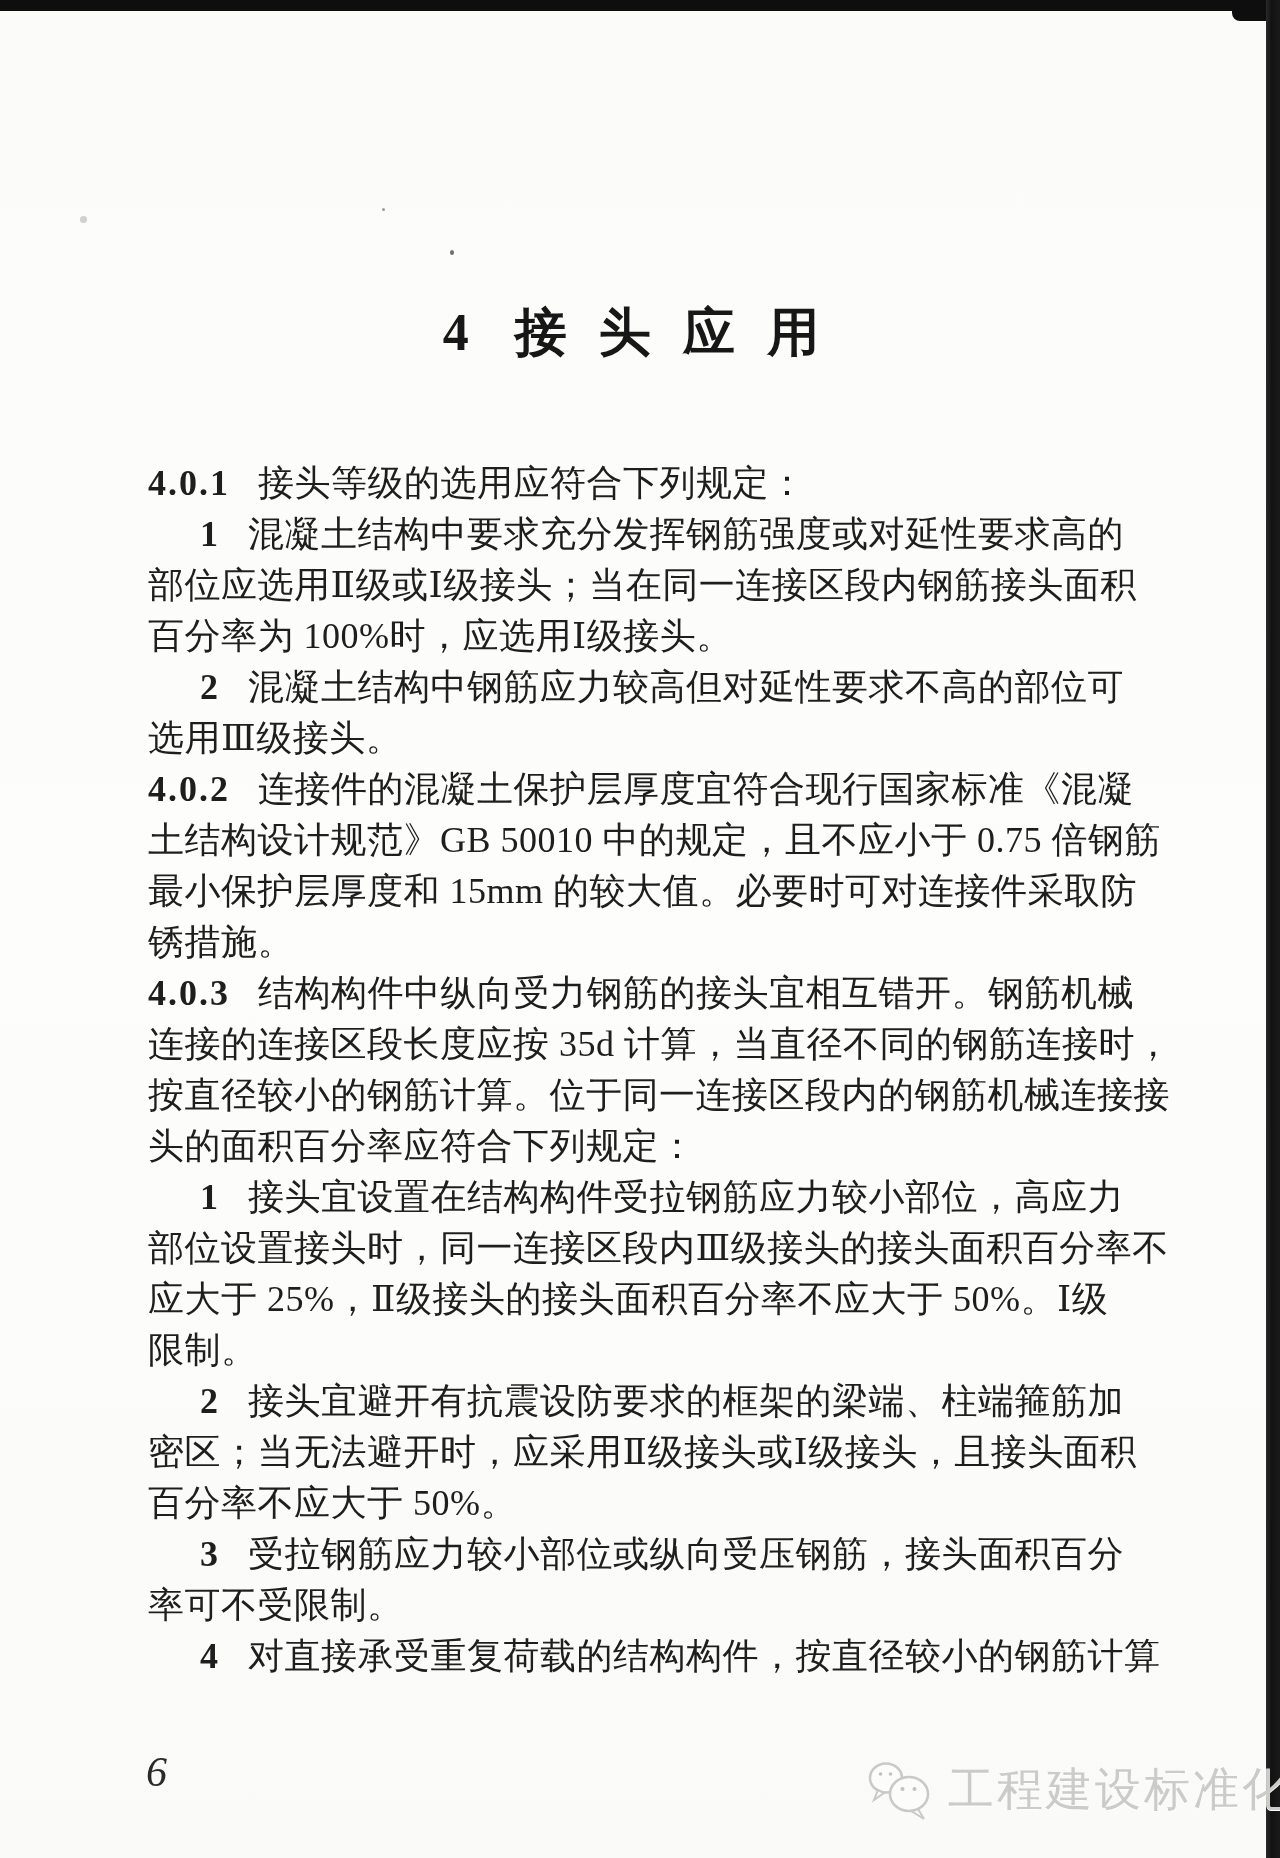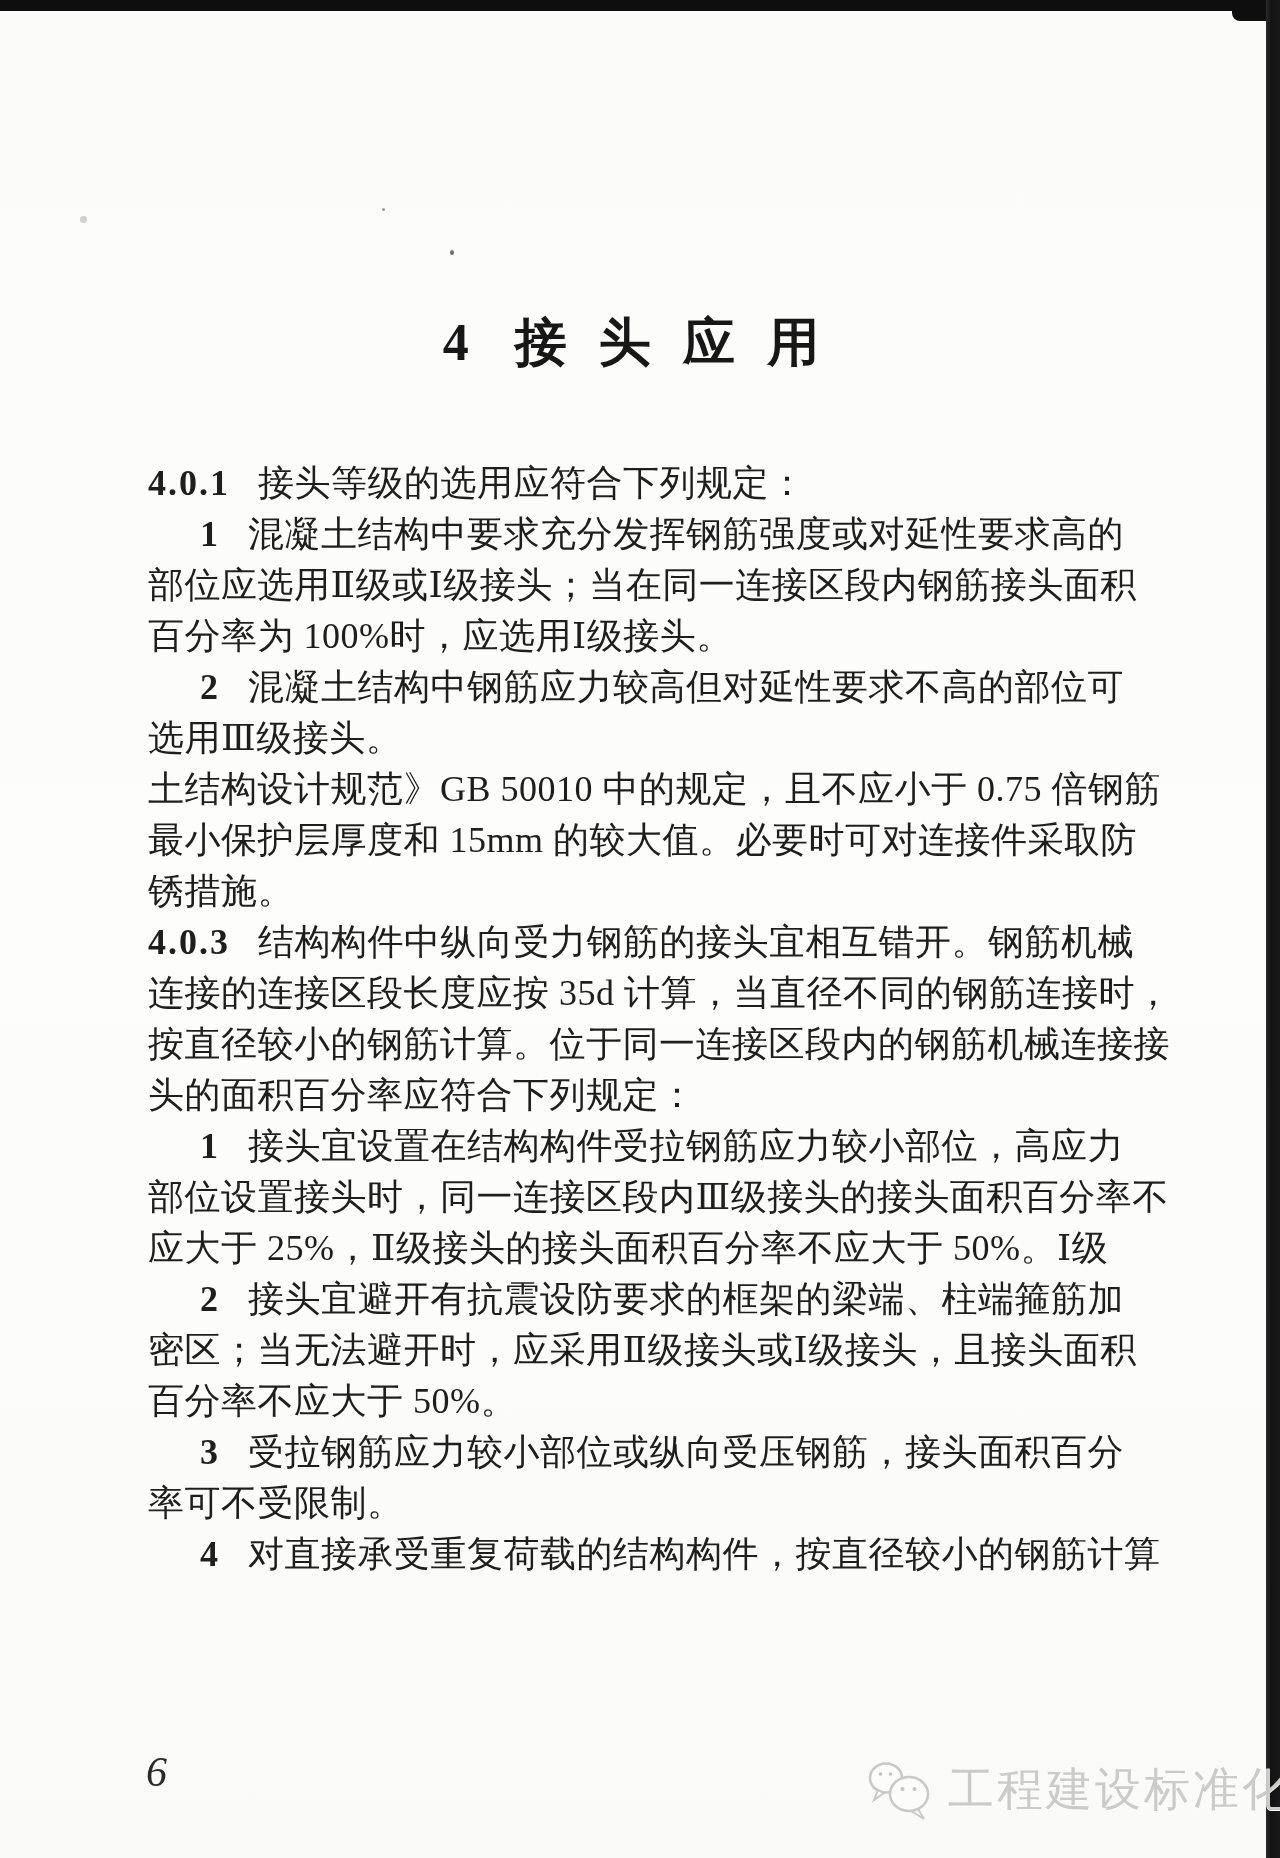"4 接头应用" .chapter-title { top: 308px -> 298px }
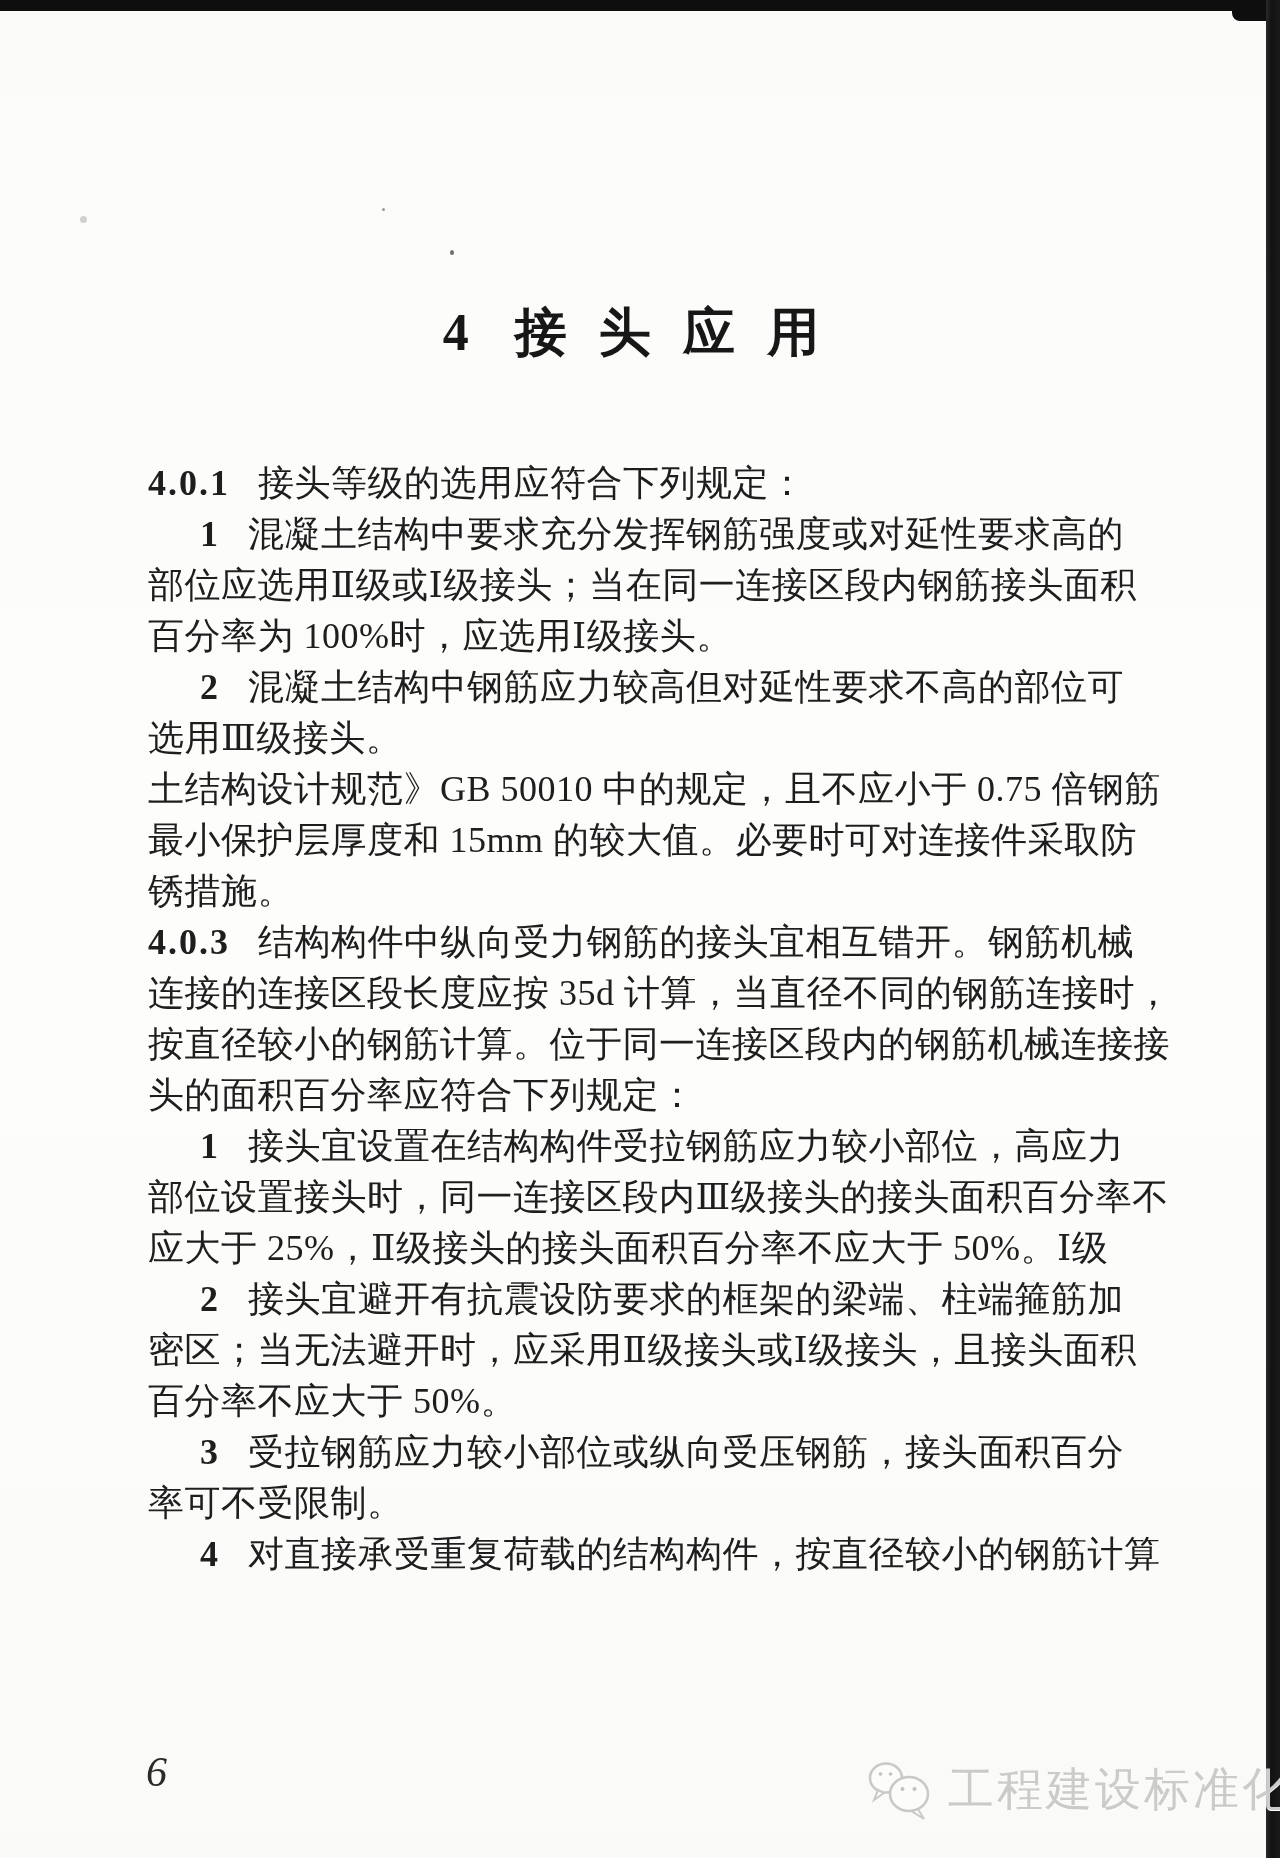"4.0.2 连接件的混凝土保护层厚度宜符合现行国家标准《混凝" div.line { html: none -> <div><span>4.0.2</span><span>连接件的混凝土保护层厚度宜符合现行国家标准《混凝</span></div> }
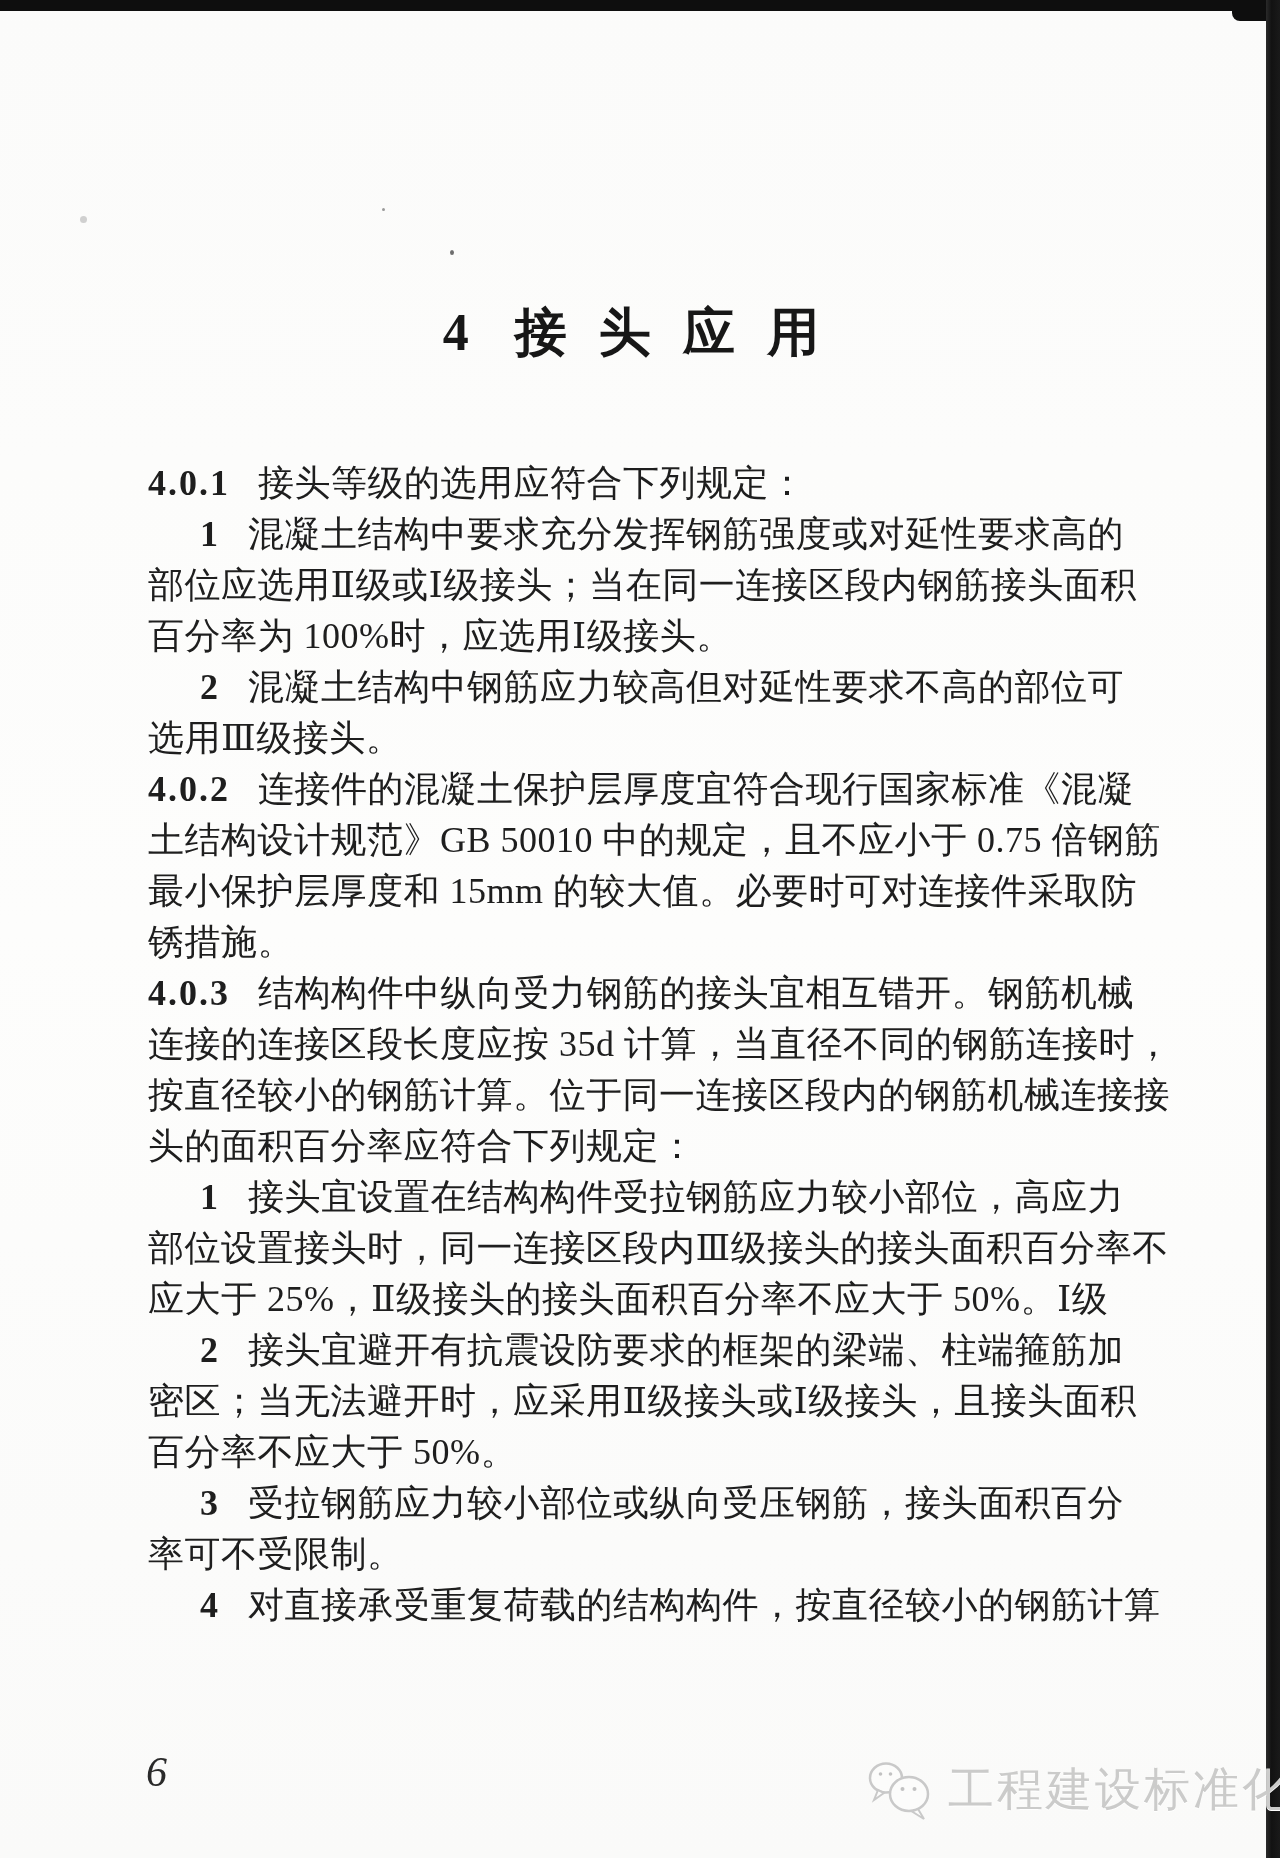"限制。" div.line { html: none -> <div><span></span><span>限制。</span></div> }
